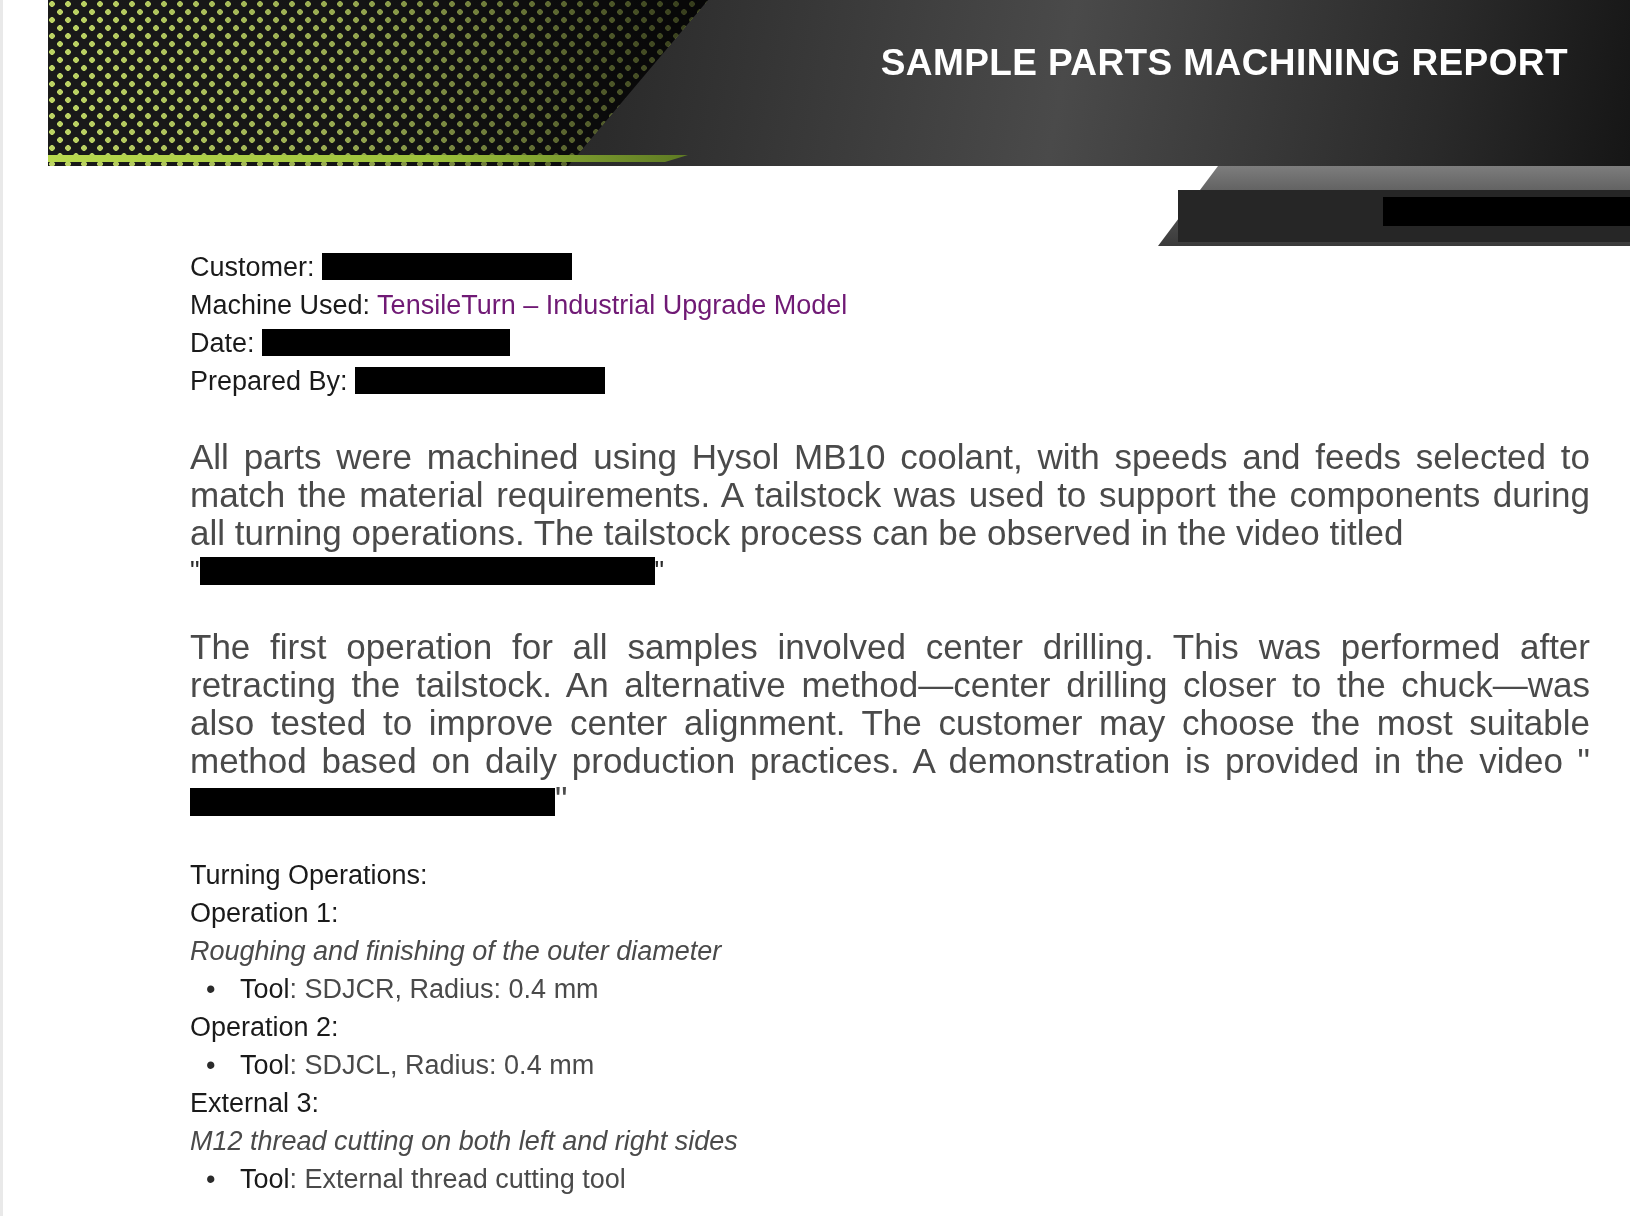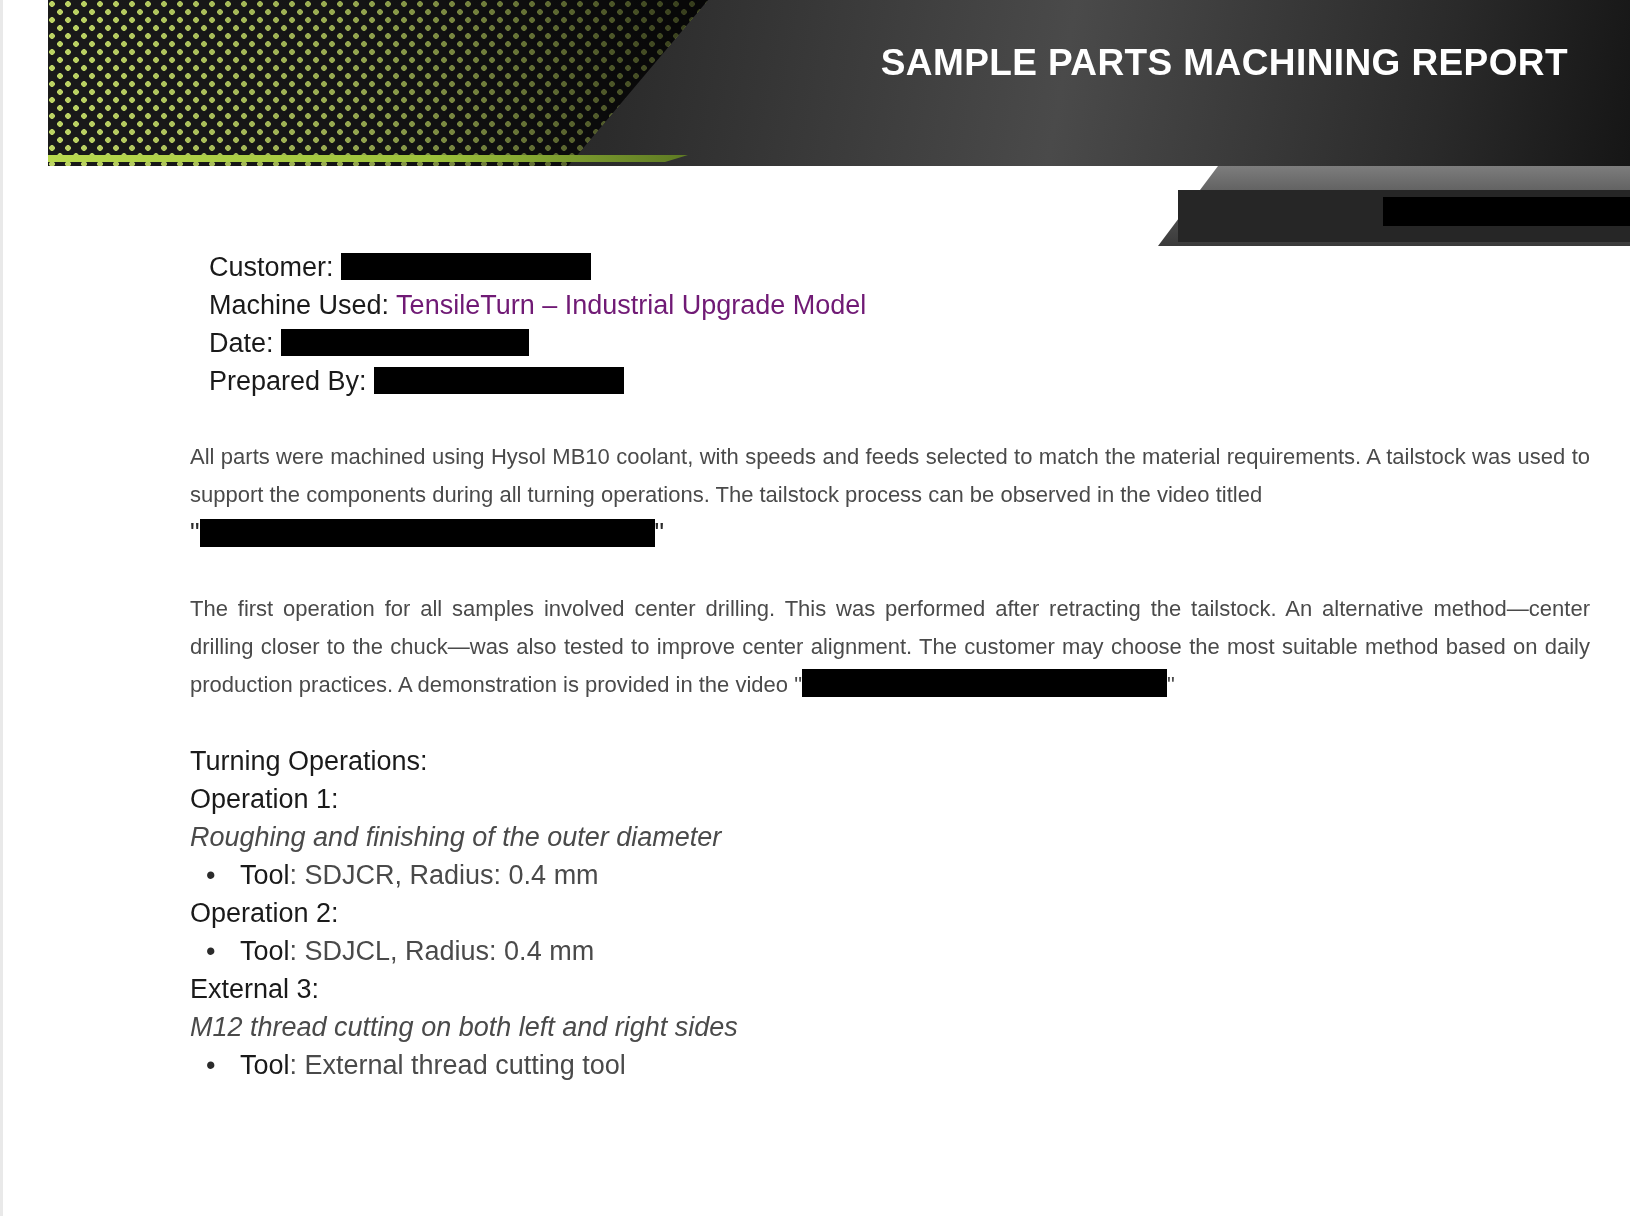"Customer:" .lbl { margin-left: 19px -> none }
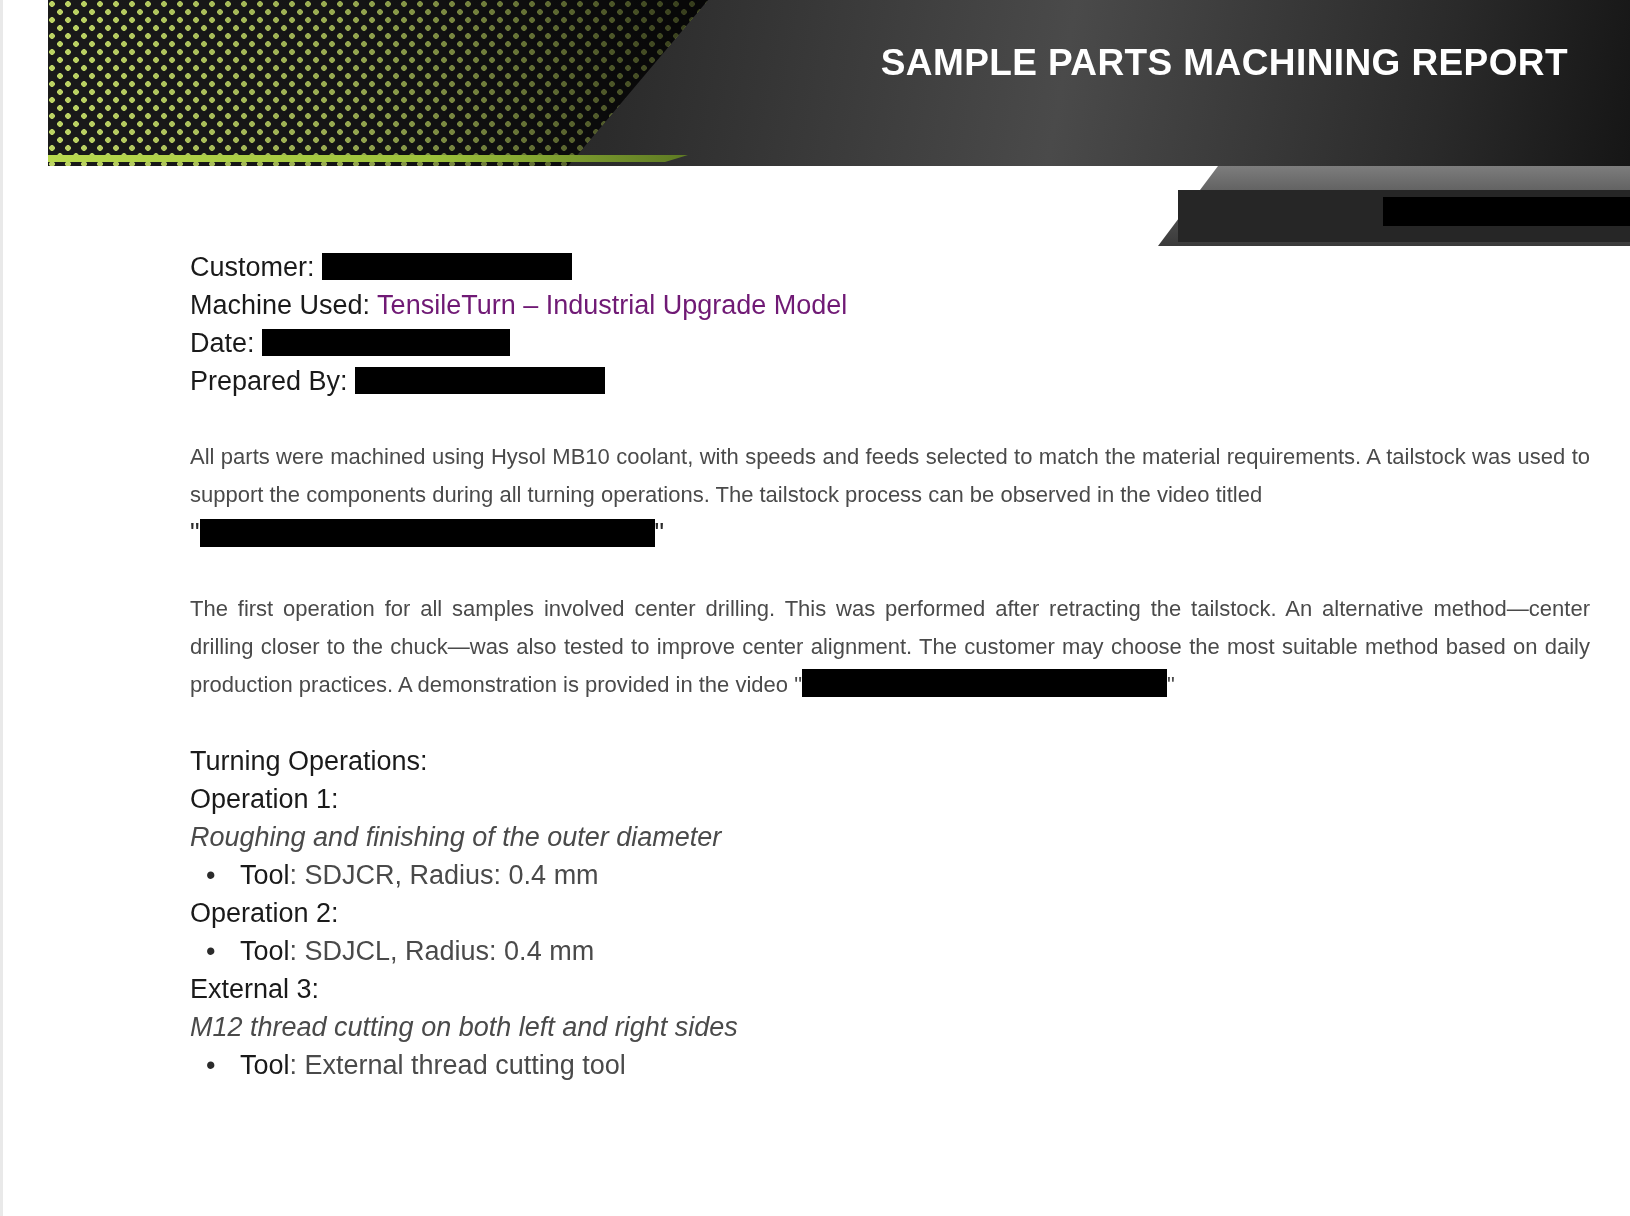"All parts were machined using" .para { font-size: 22px -> 35px }
